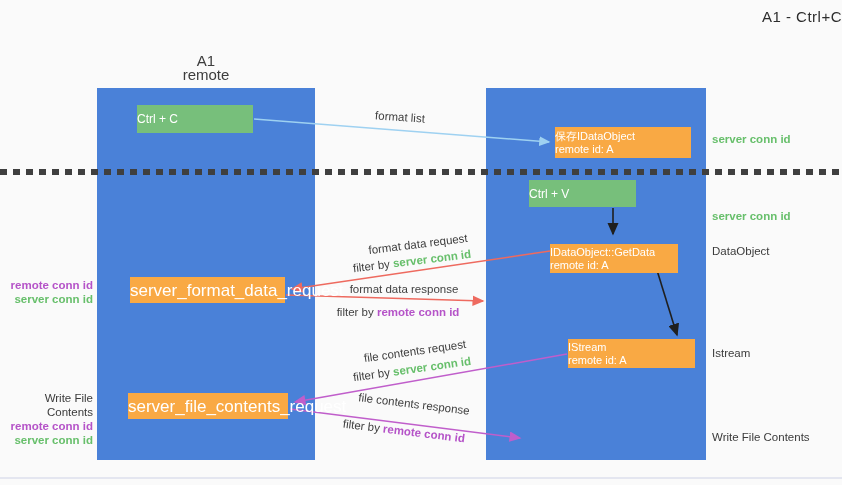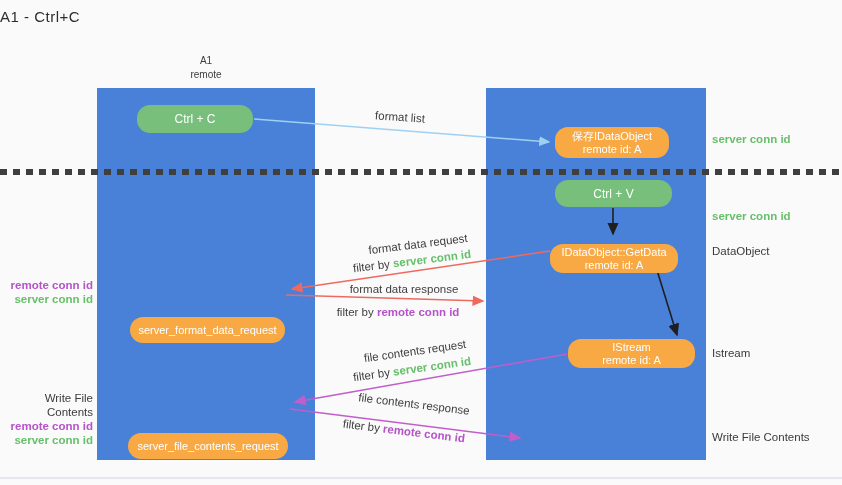"A1 - Ctrl+C" .title { text-align: left -> right }
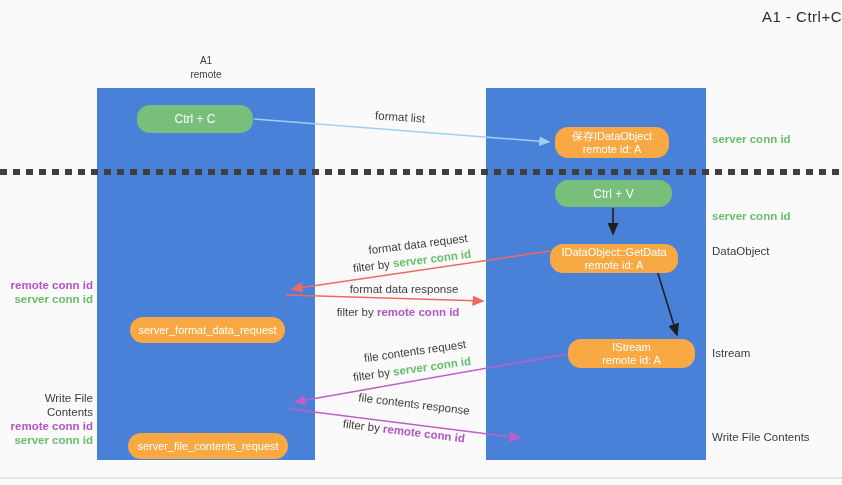"A1" .colhdr { font-size: 10px -> 15px }
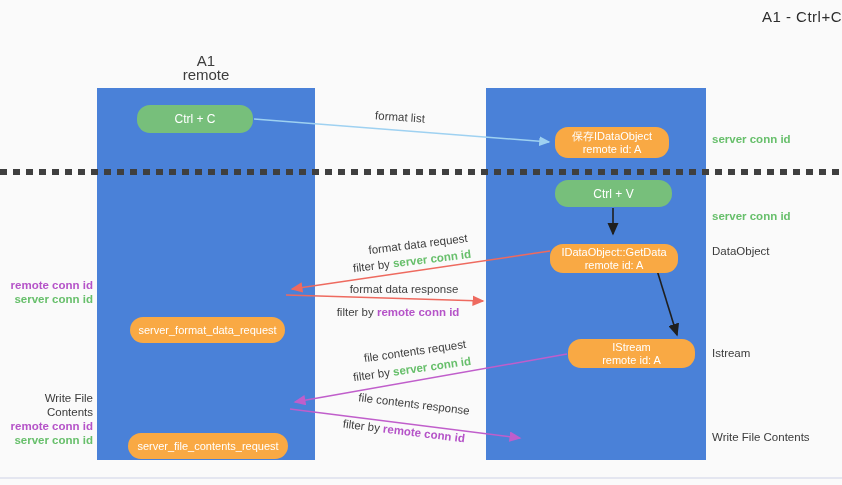"Ctrl + C" .box { align-items: center -> flex-start; border-radius: 13px -> none }
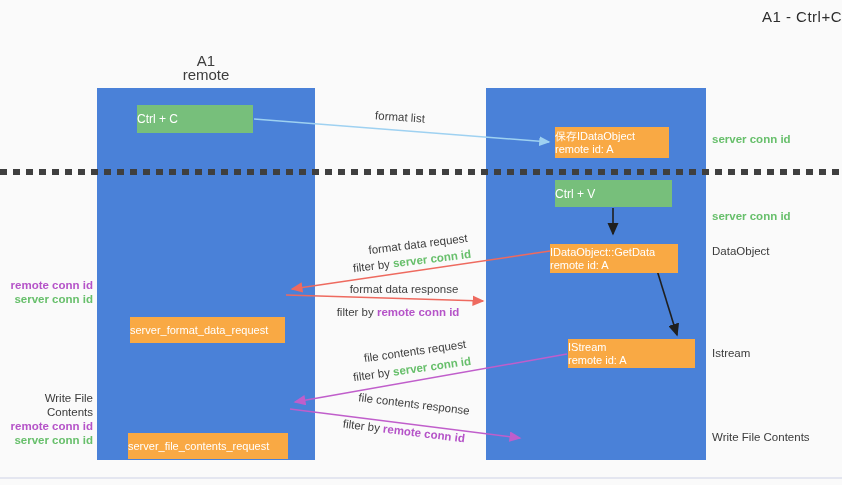"保存IDataObject" div.box { width: 114px -> 136px }
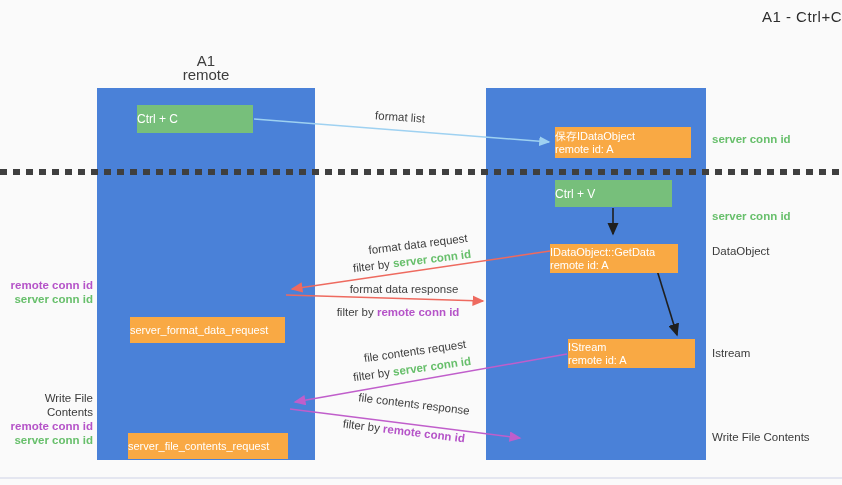"Ctrl + V" div.box { left: 555px -> 529px; width: 117px -> 107px }
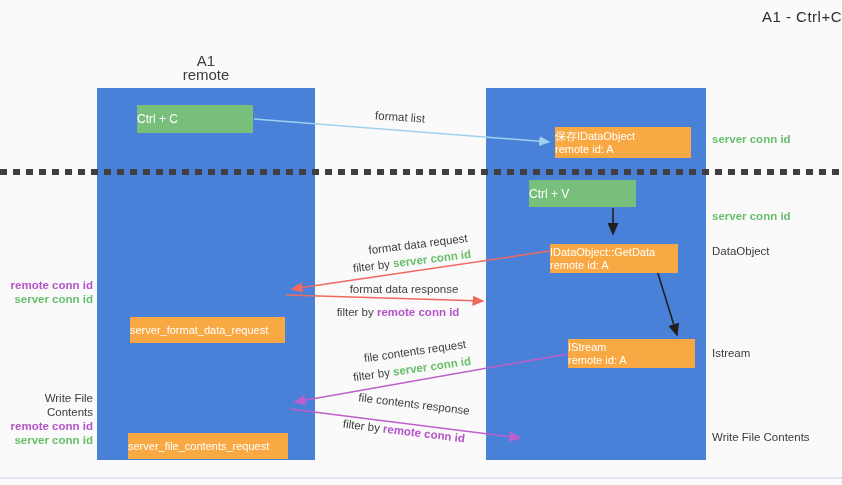"server_format_data_request" .orange.one { font-size: 11px -> 17px; margin-top: 40px -> none }
